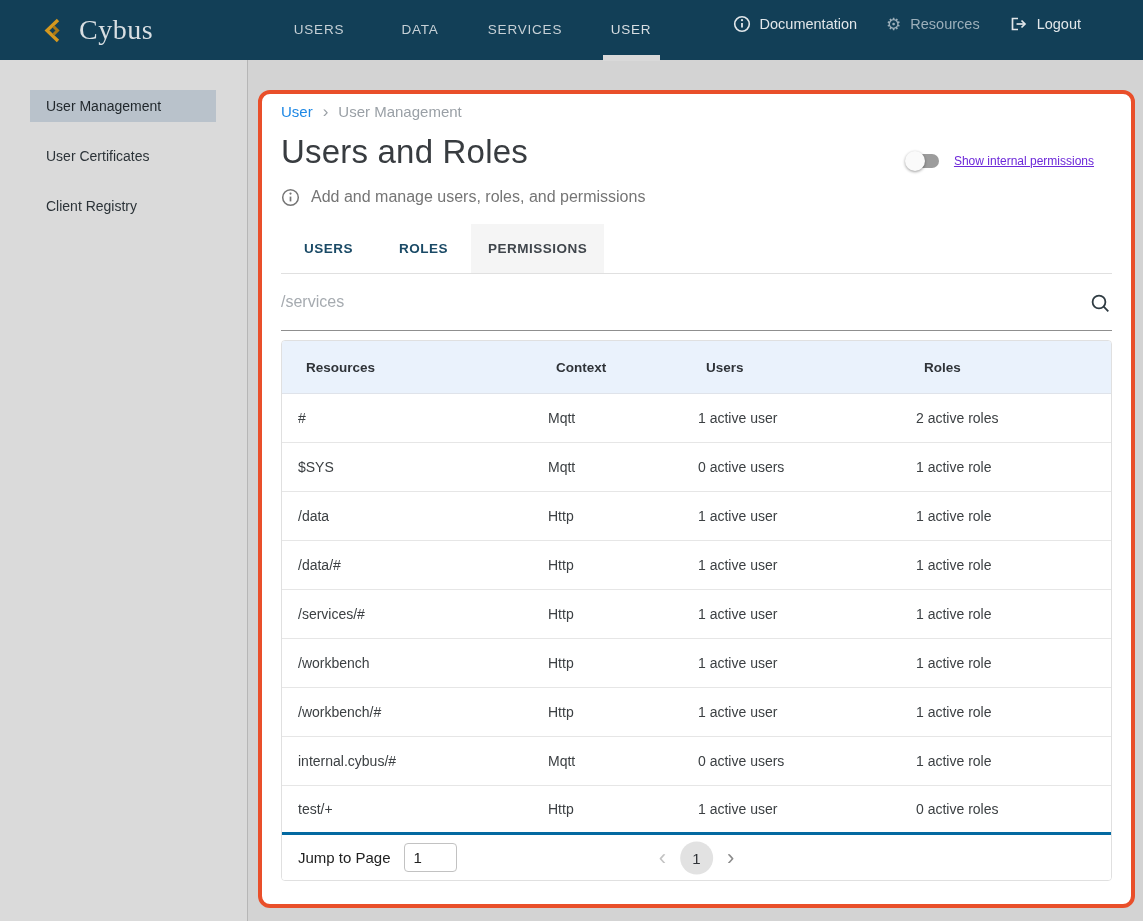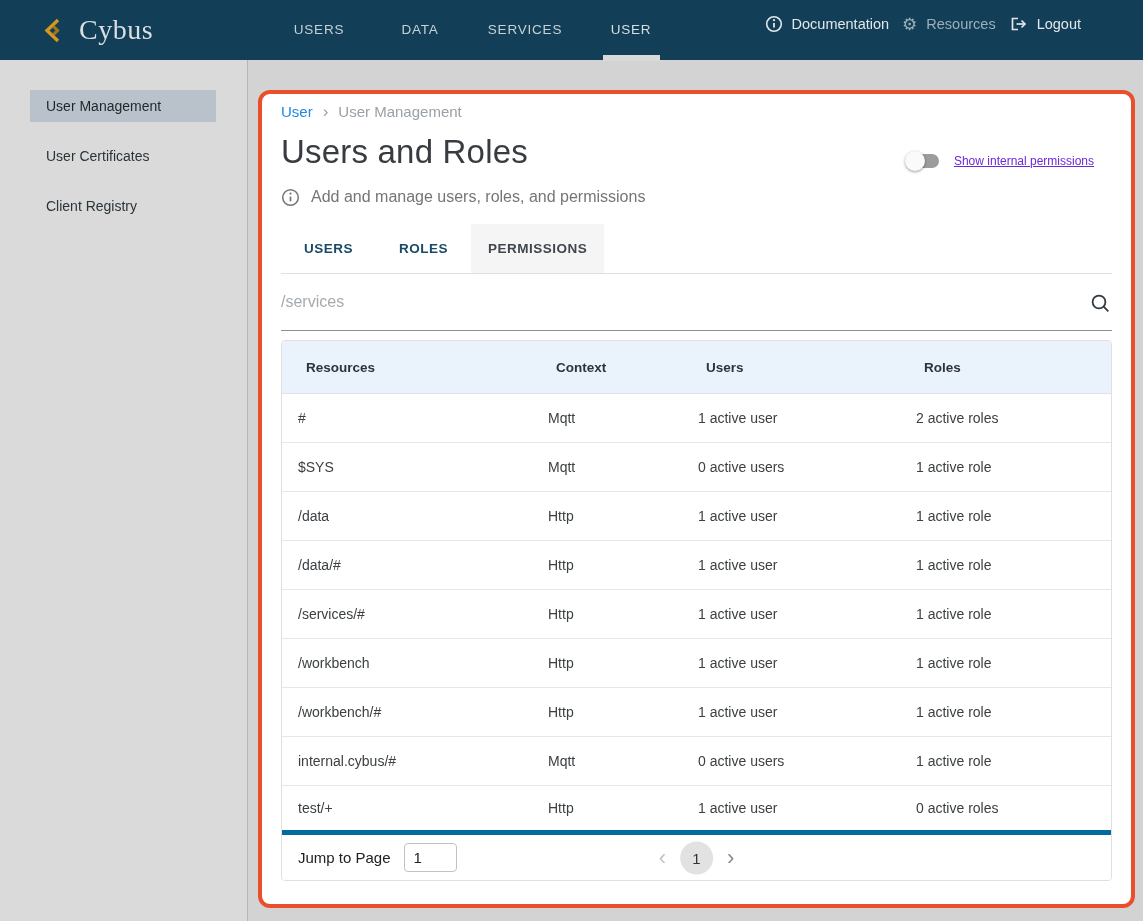"Documentation" .nav-actions { gap: 13px -> 29px }
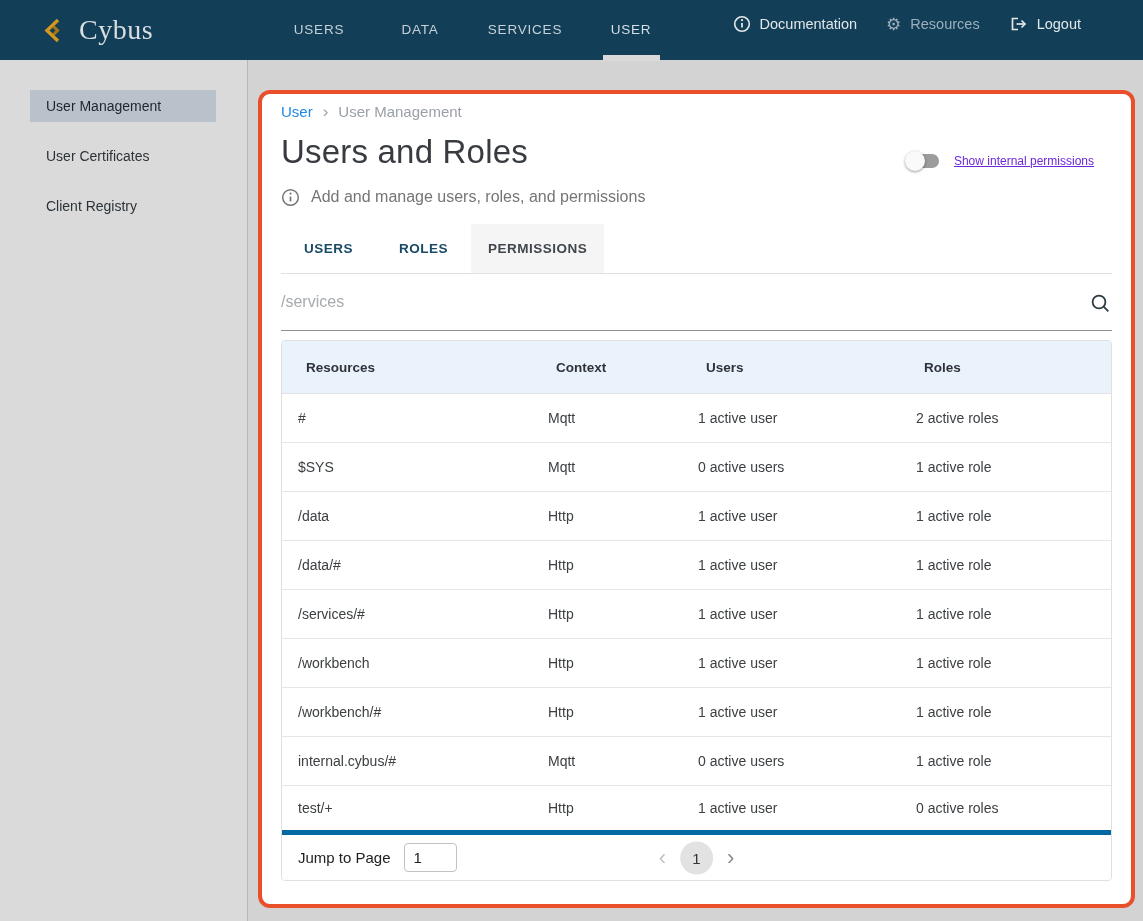"test/+" div.t-row { border-bottom: 5px solid #0369a1 -> 3px solid #0369a1 }
